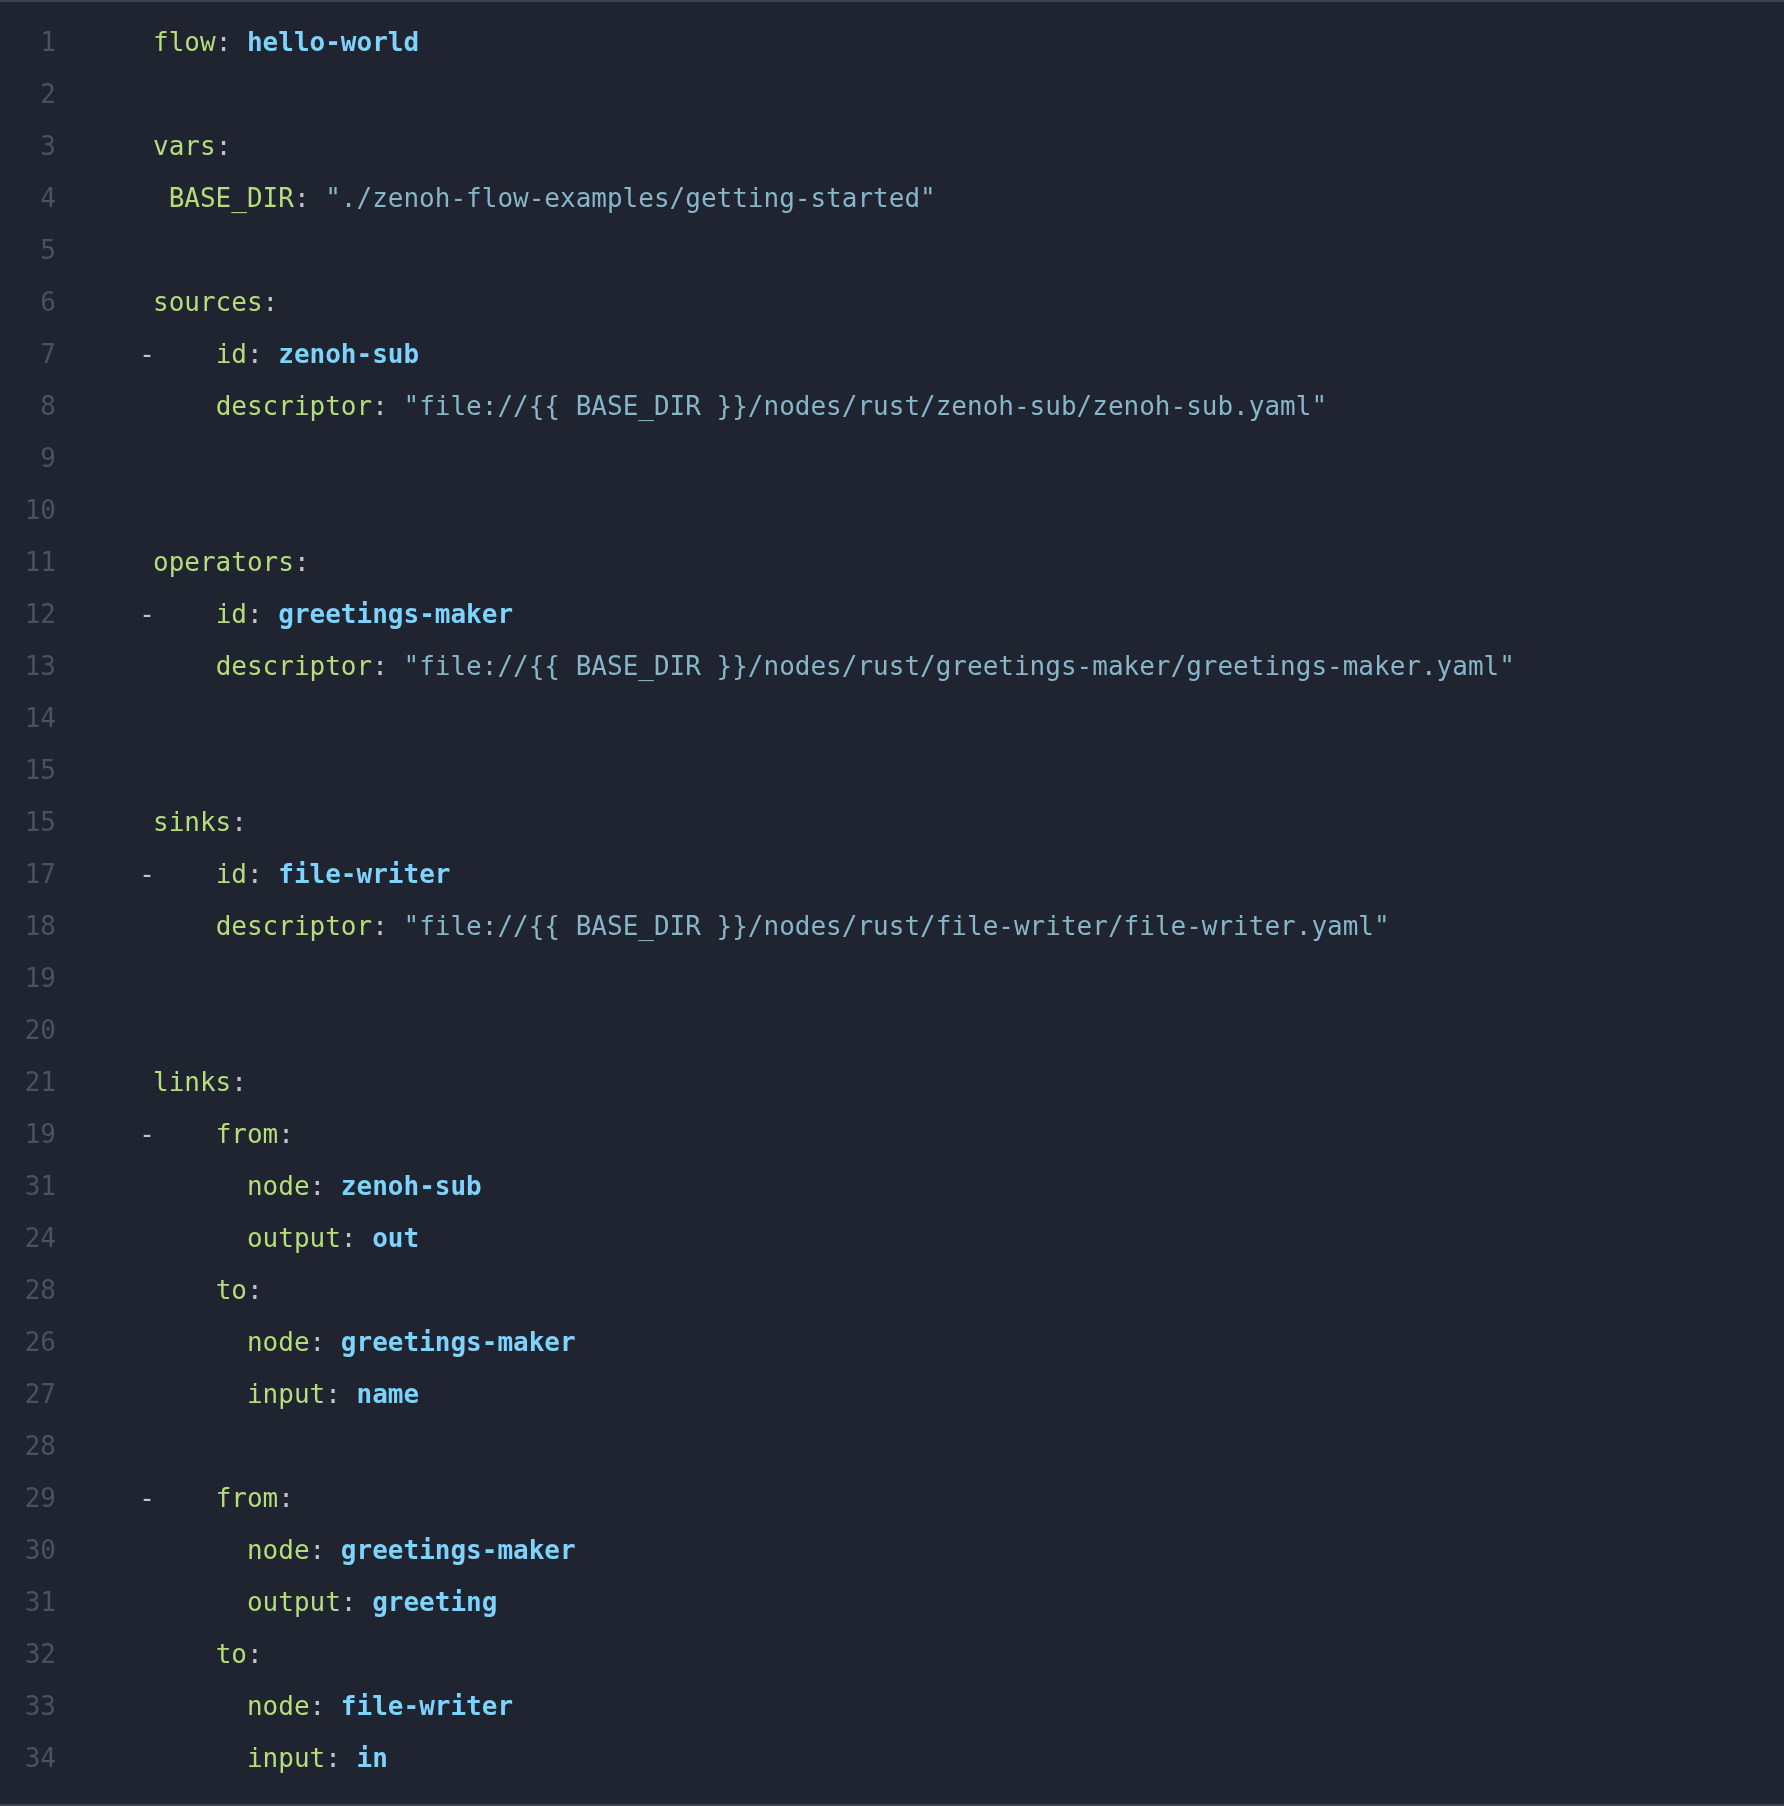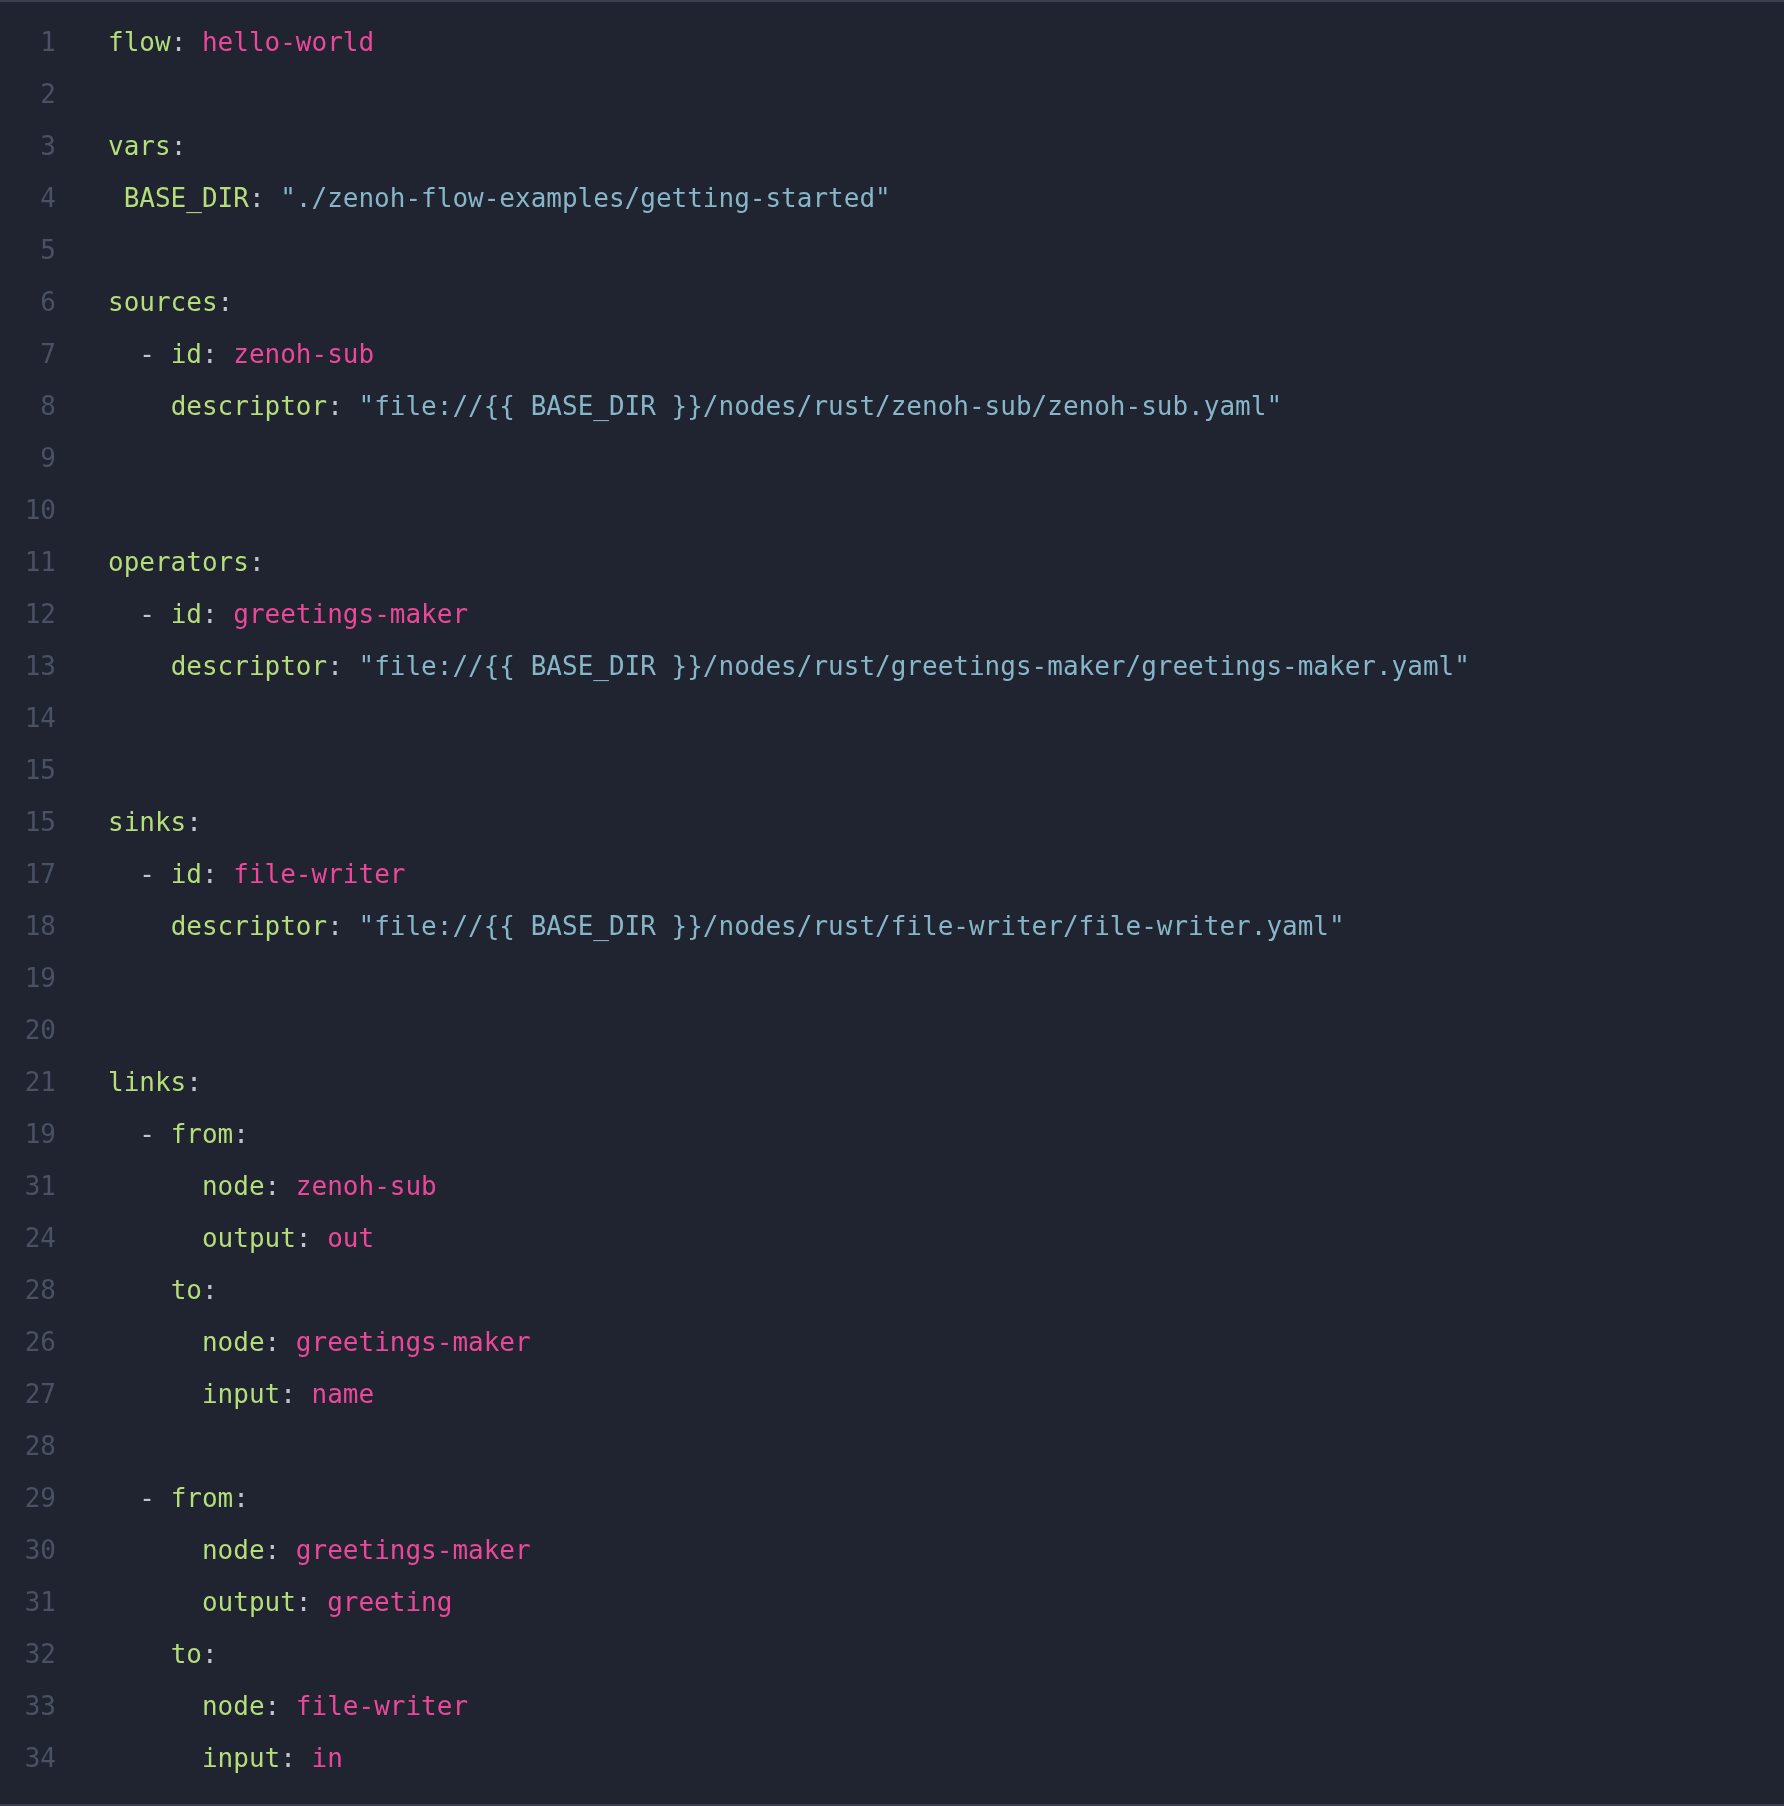"flow" .key { margin-left: none -> 45px }
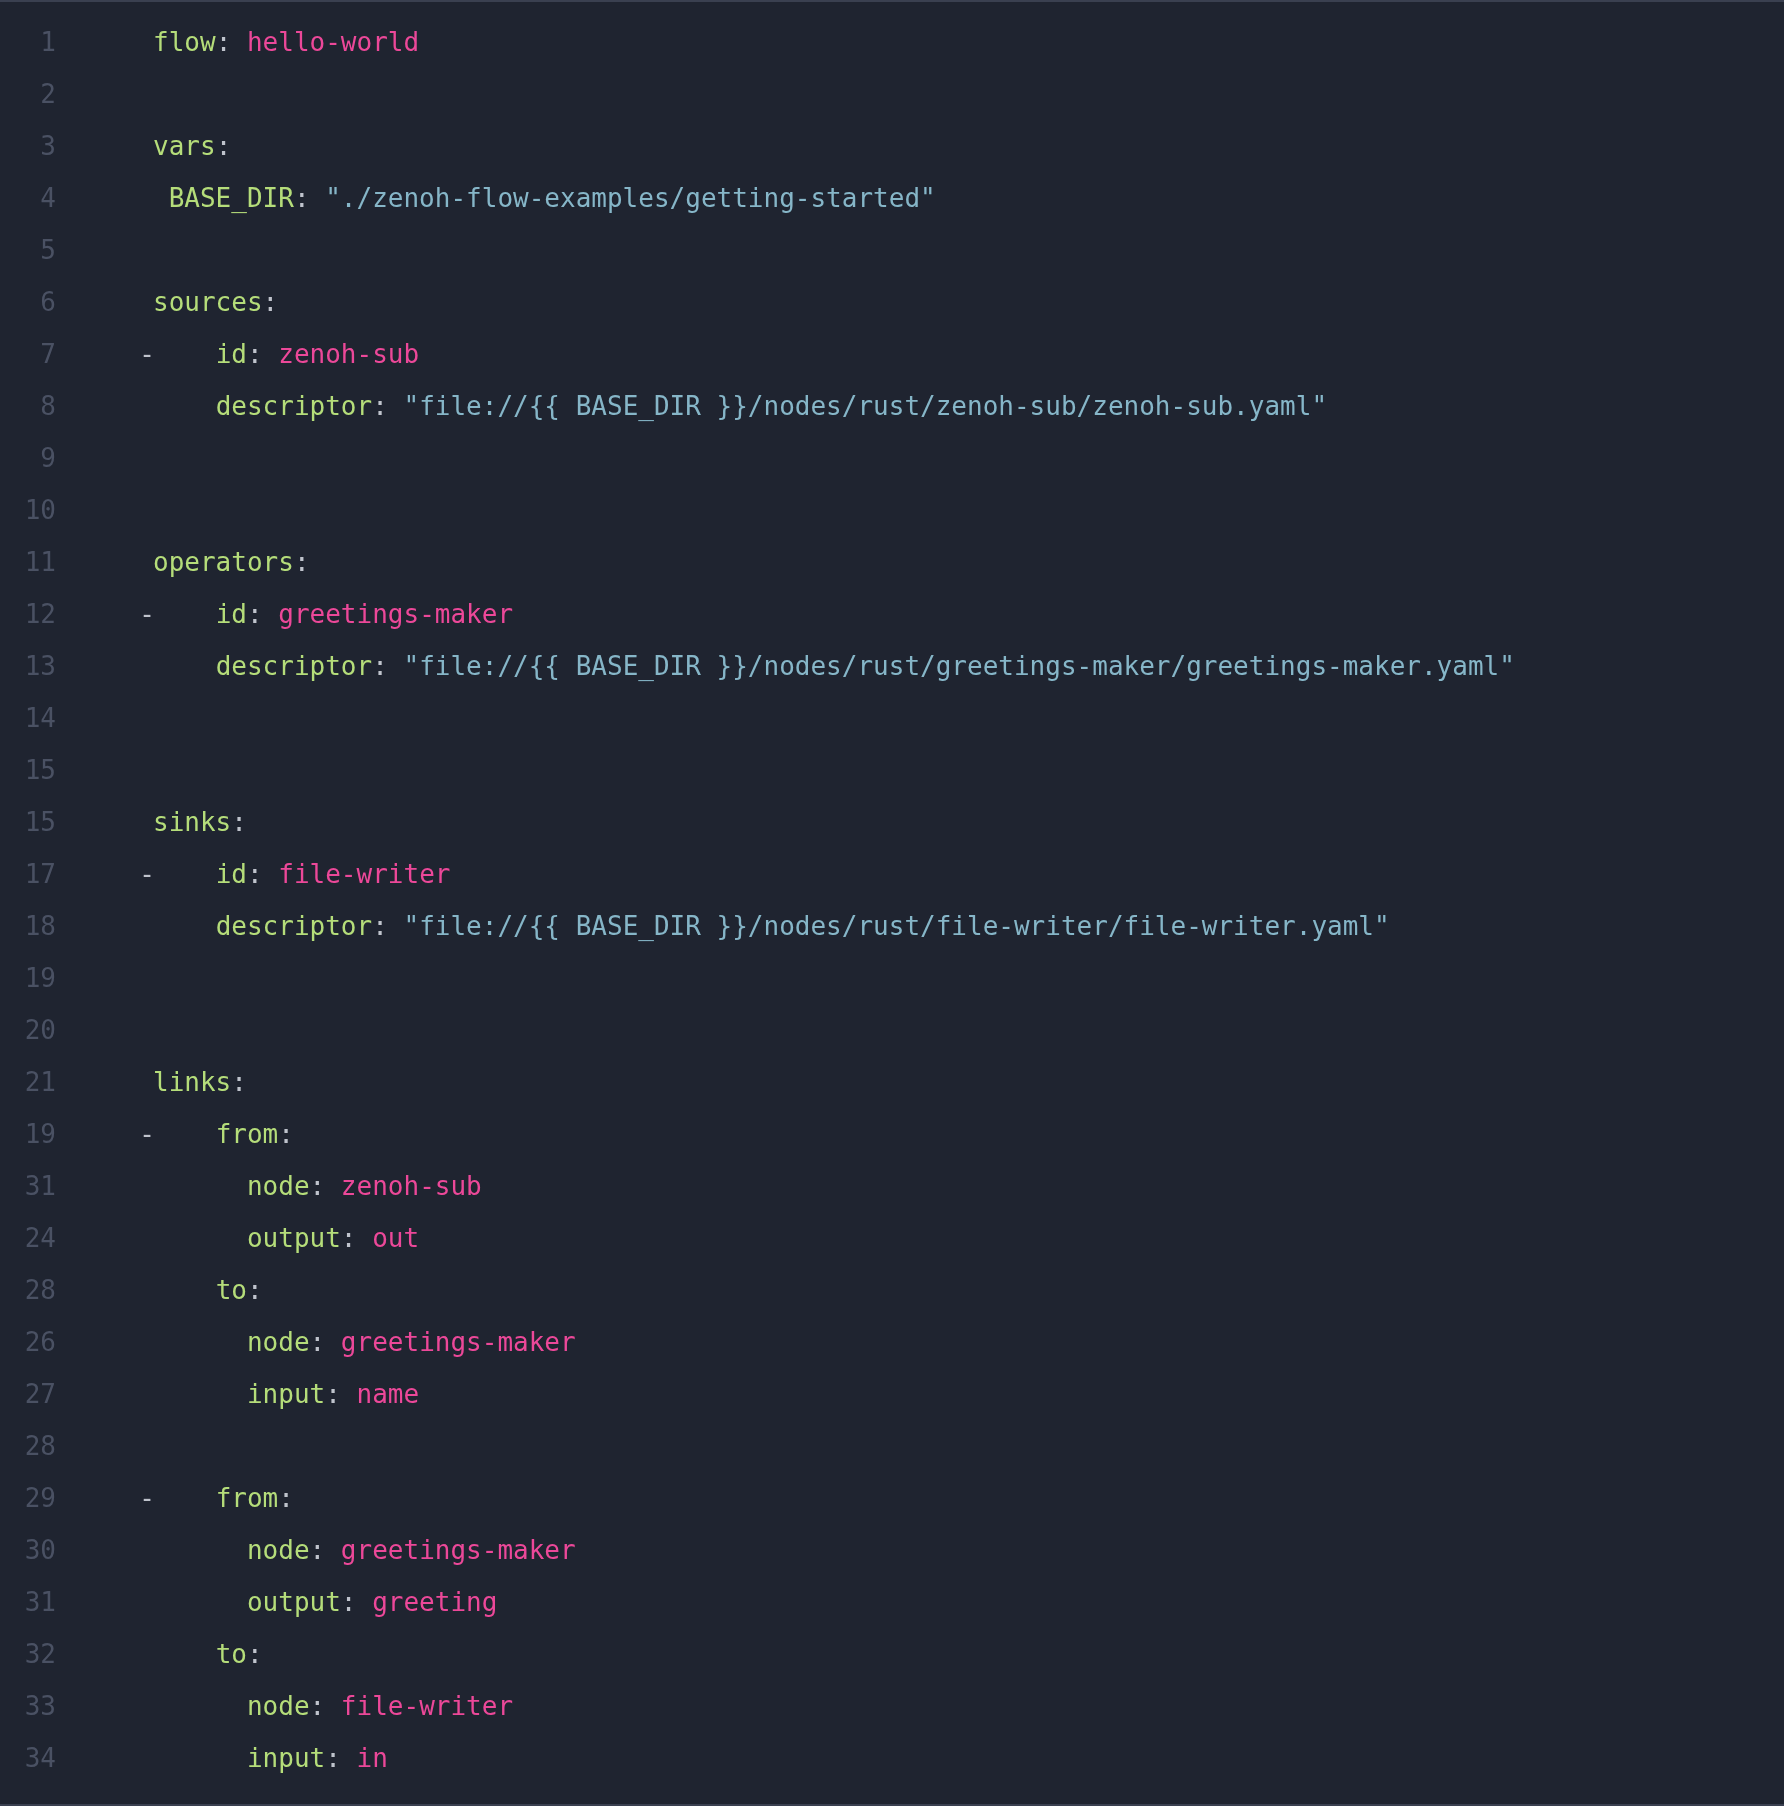"hello-world" .plain { color: #ec4899 -> #7dd3fc; font-weight: none -> bold }
